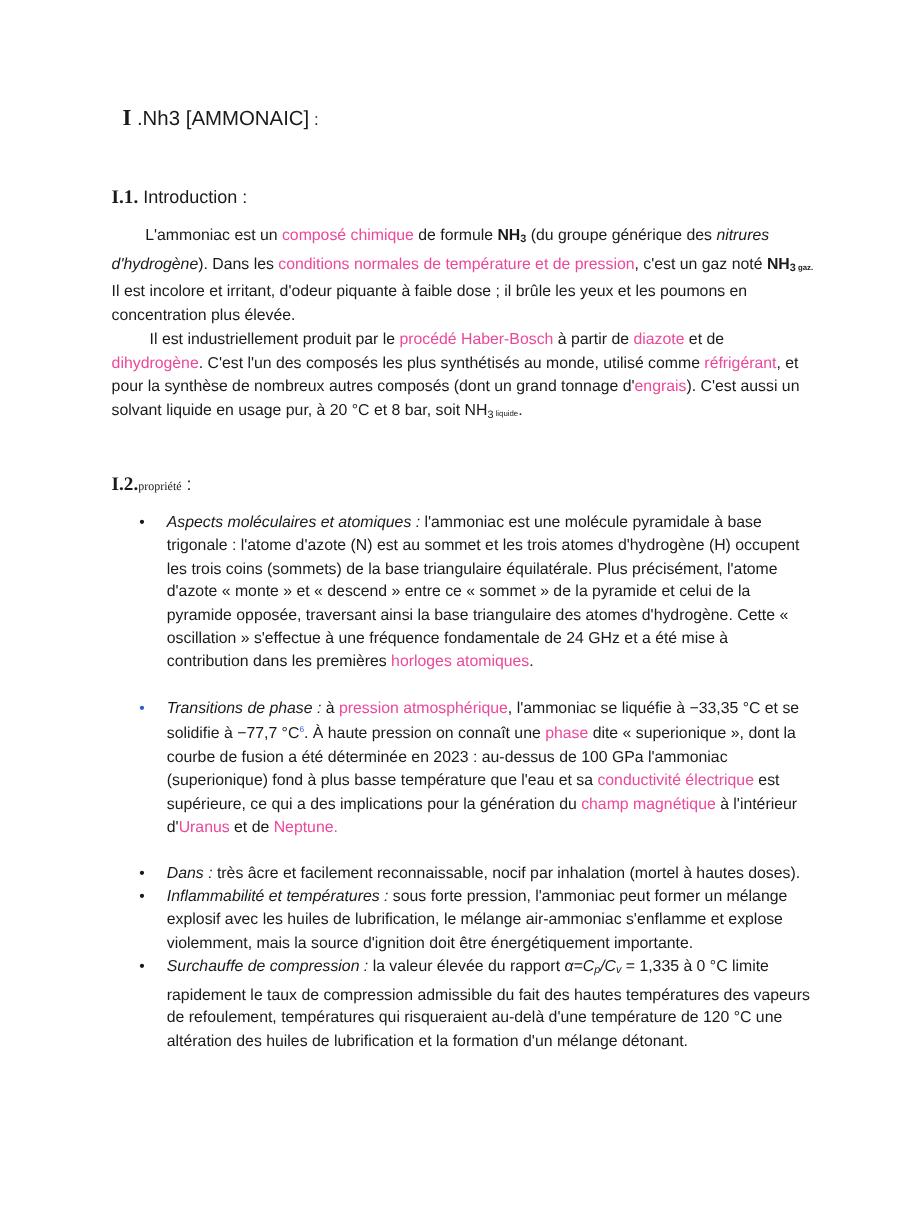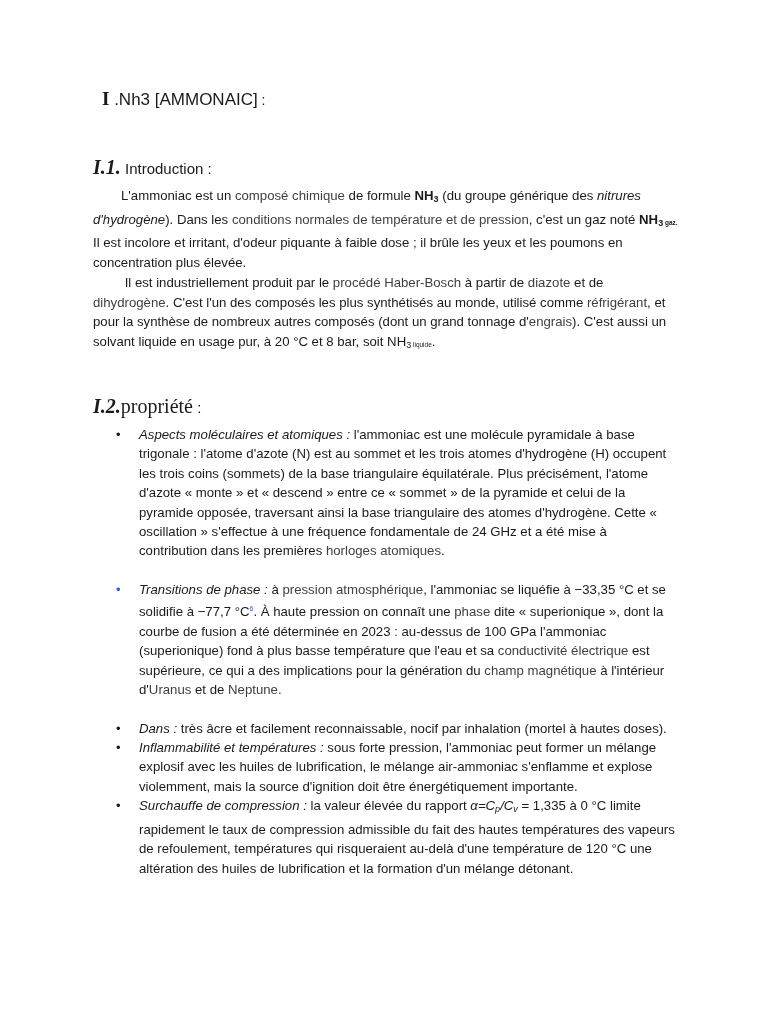"I.1." .h2 .num { font-size: 20px -> 16px; font-style: italic -> none }
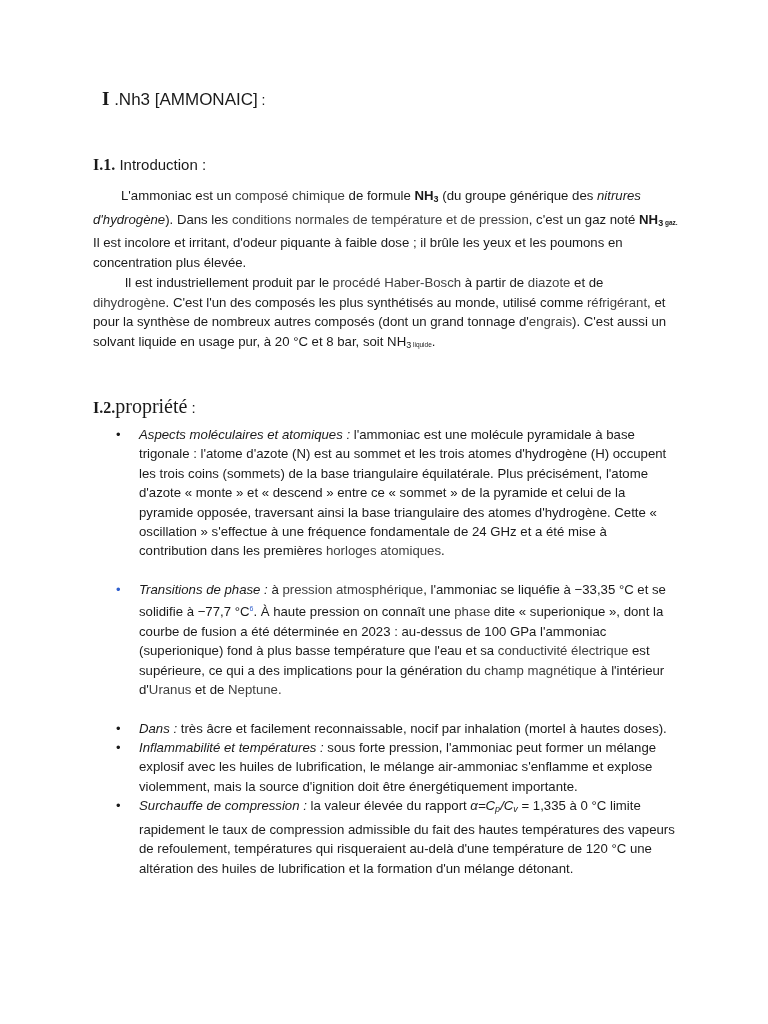"composé chimique" .link { color: #404040 -> #ec4899 }
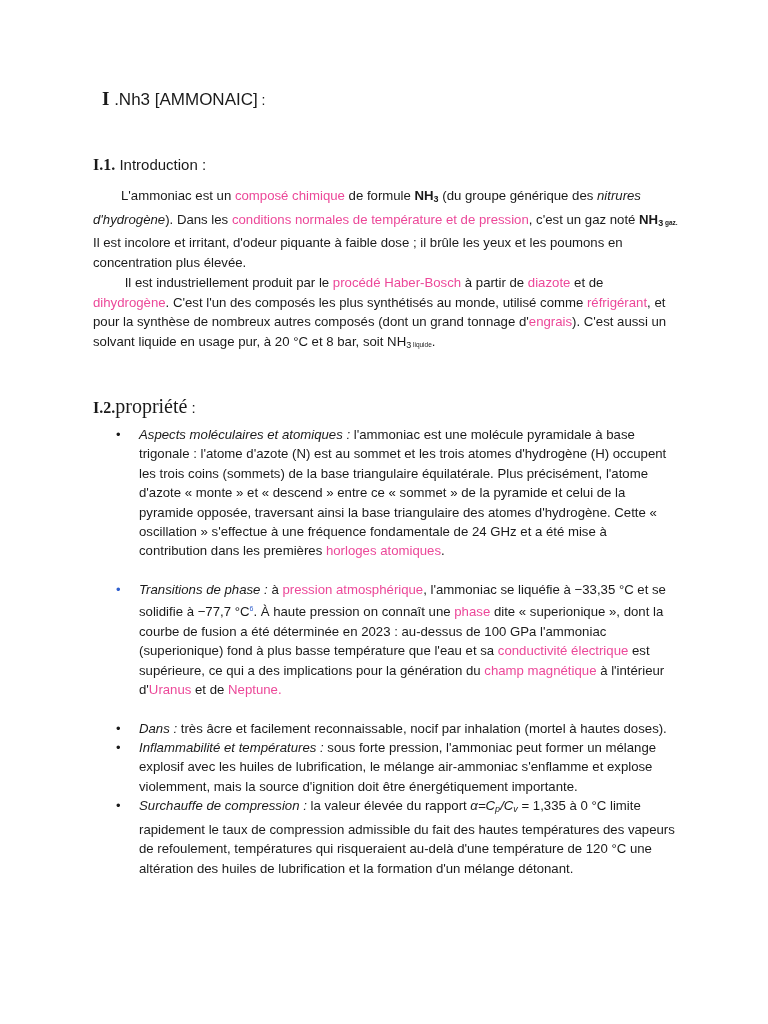"propriété" .h2.serif .title { font-size: 20px -> 10px }
